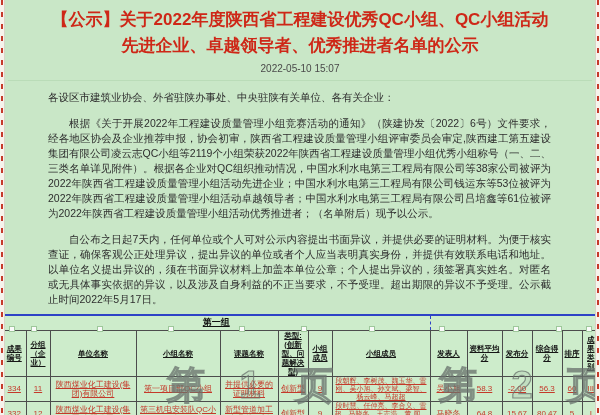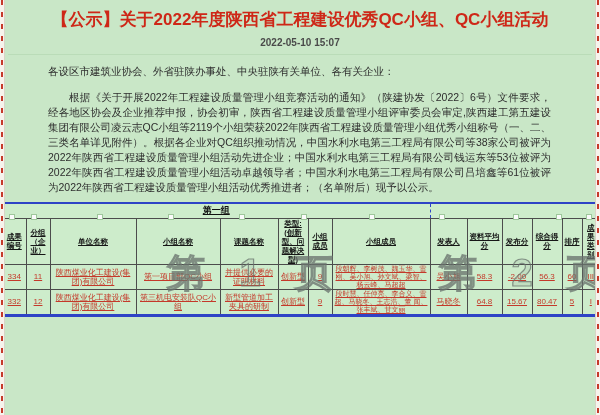"先进企业、卓越领导者、优秀推进者名单的公示" div { html: none -> <div>先进企业、卓越领导者、优秀推进者名单的公示</div> }
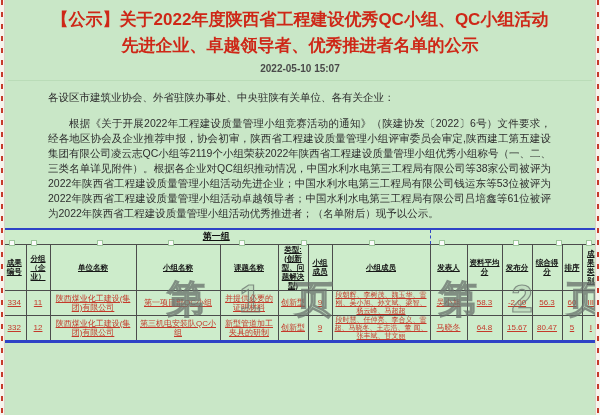"2022-05-10 15:07" .meta { font-weight: bold -> none }
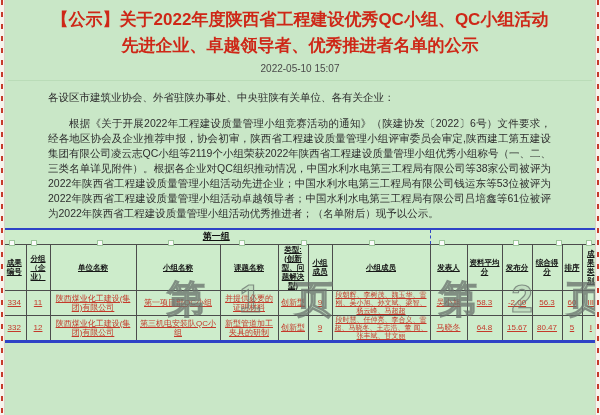"自公布之日起7天内，任何单位或个人可对公示内容提出书面异议，并提供必要的证明材料" p.indent { html: none -> <p>自公布之日起7天内，任何单位或个人可对公示内容提出书面异议，并提供必要的证明材料。为便于核实查证，确保客观公正处理异议，提出异议的单位或者个人应当表明真实身份，并提供有效联系电话和地址。以单位名义提出异议的，须在书面异议材料上加盖本单位公章；个人提出异议的，须签署真实姓名。对匿名或无具体事实依据的异议，以及涉及自身利益的不正当要求，不予受理。超出期限的异议不予受理。公示截止时间2022年5月17日。</p> }
